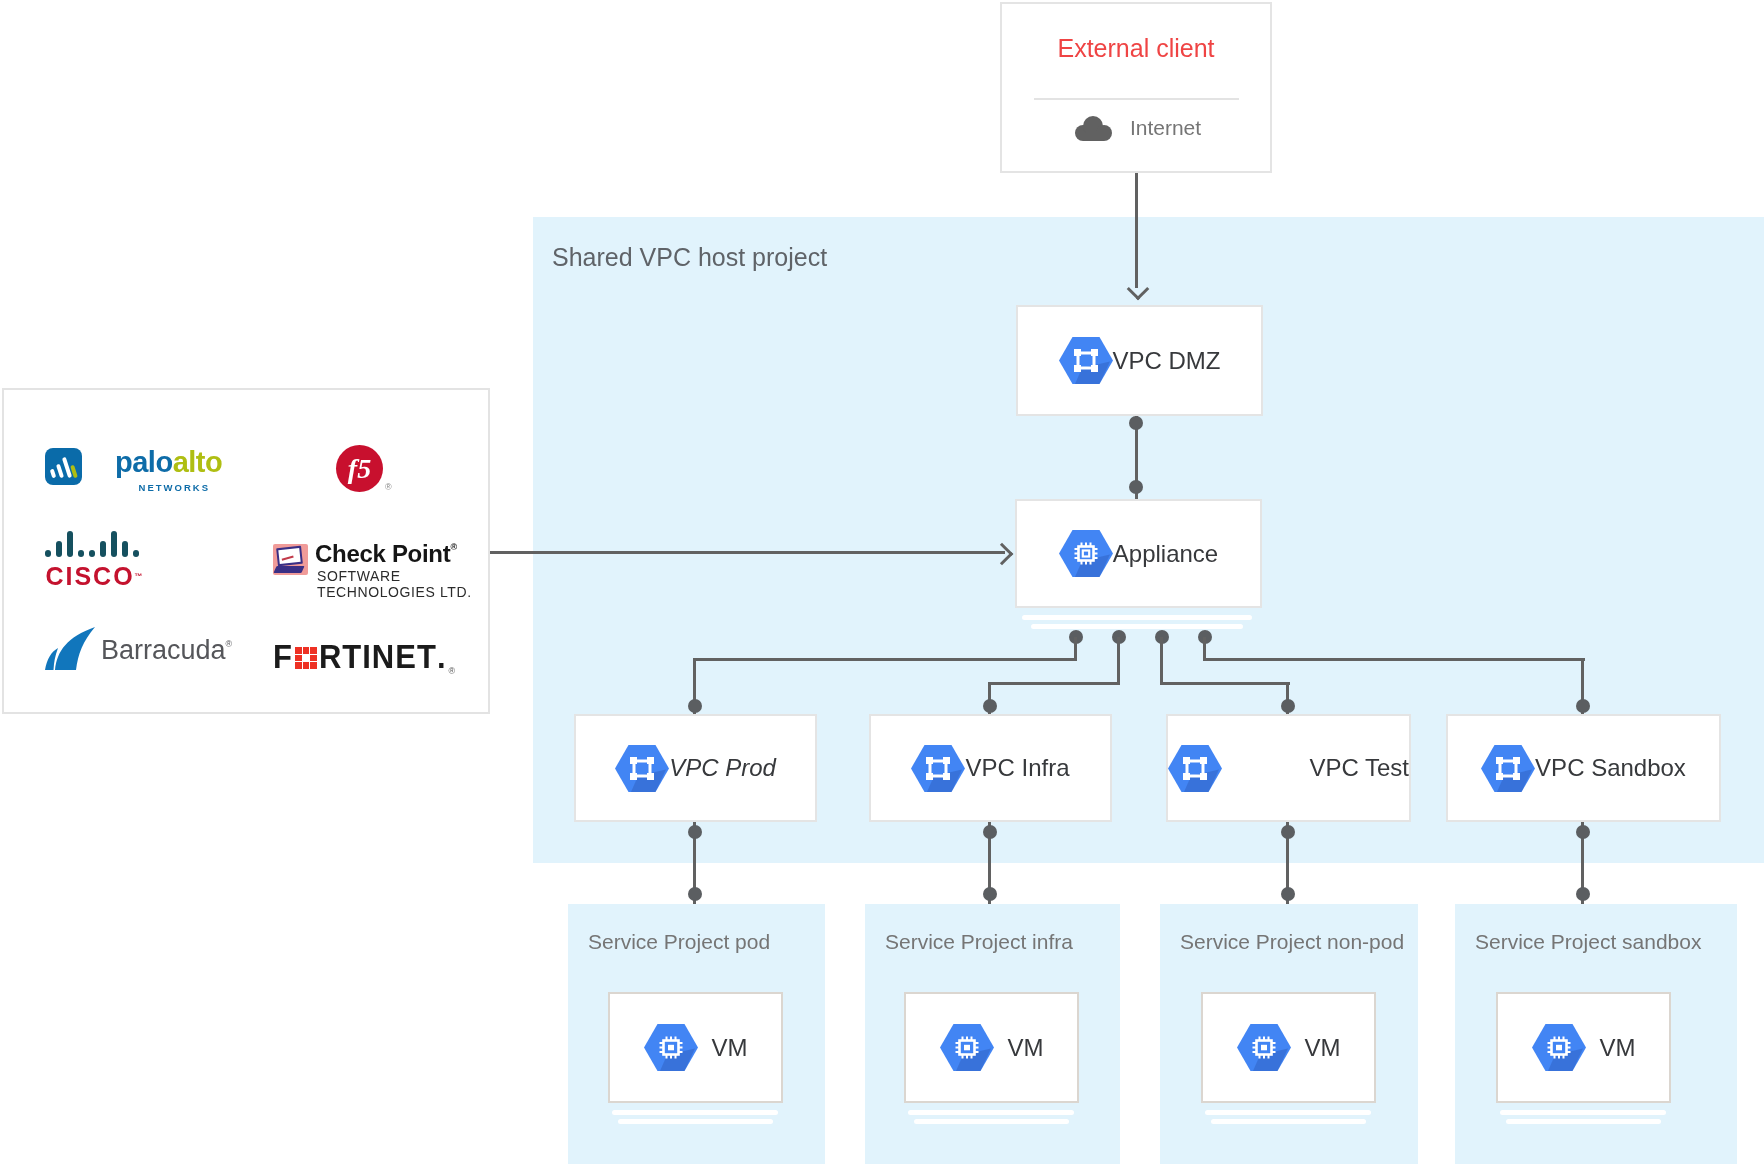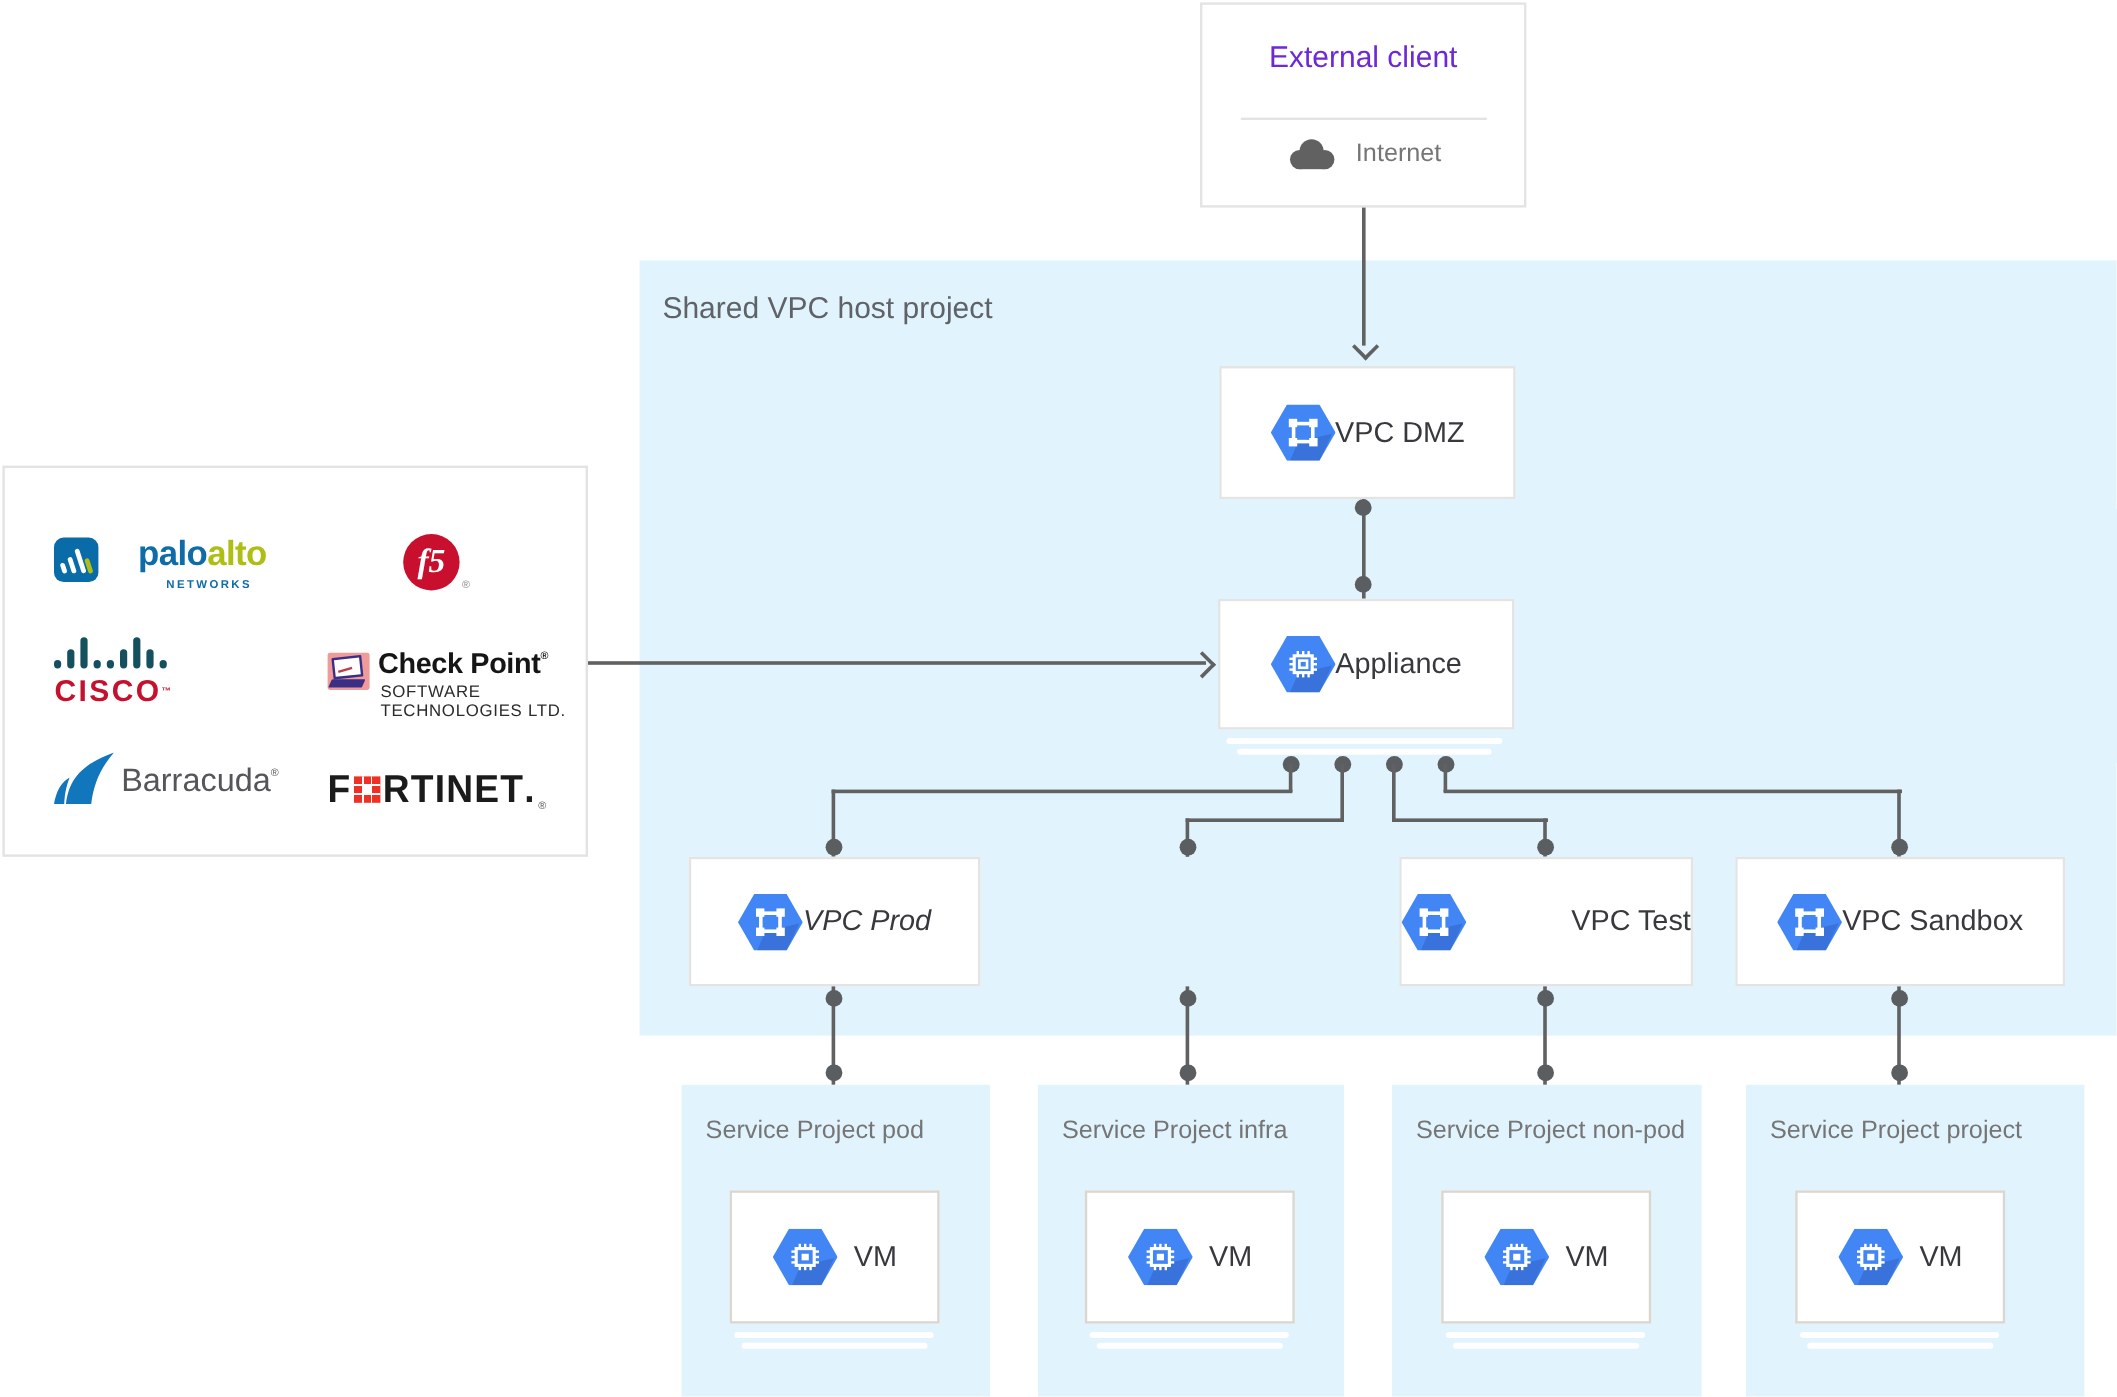"External client" .ext-title { color: #6d28d9 -> #ef4444 }
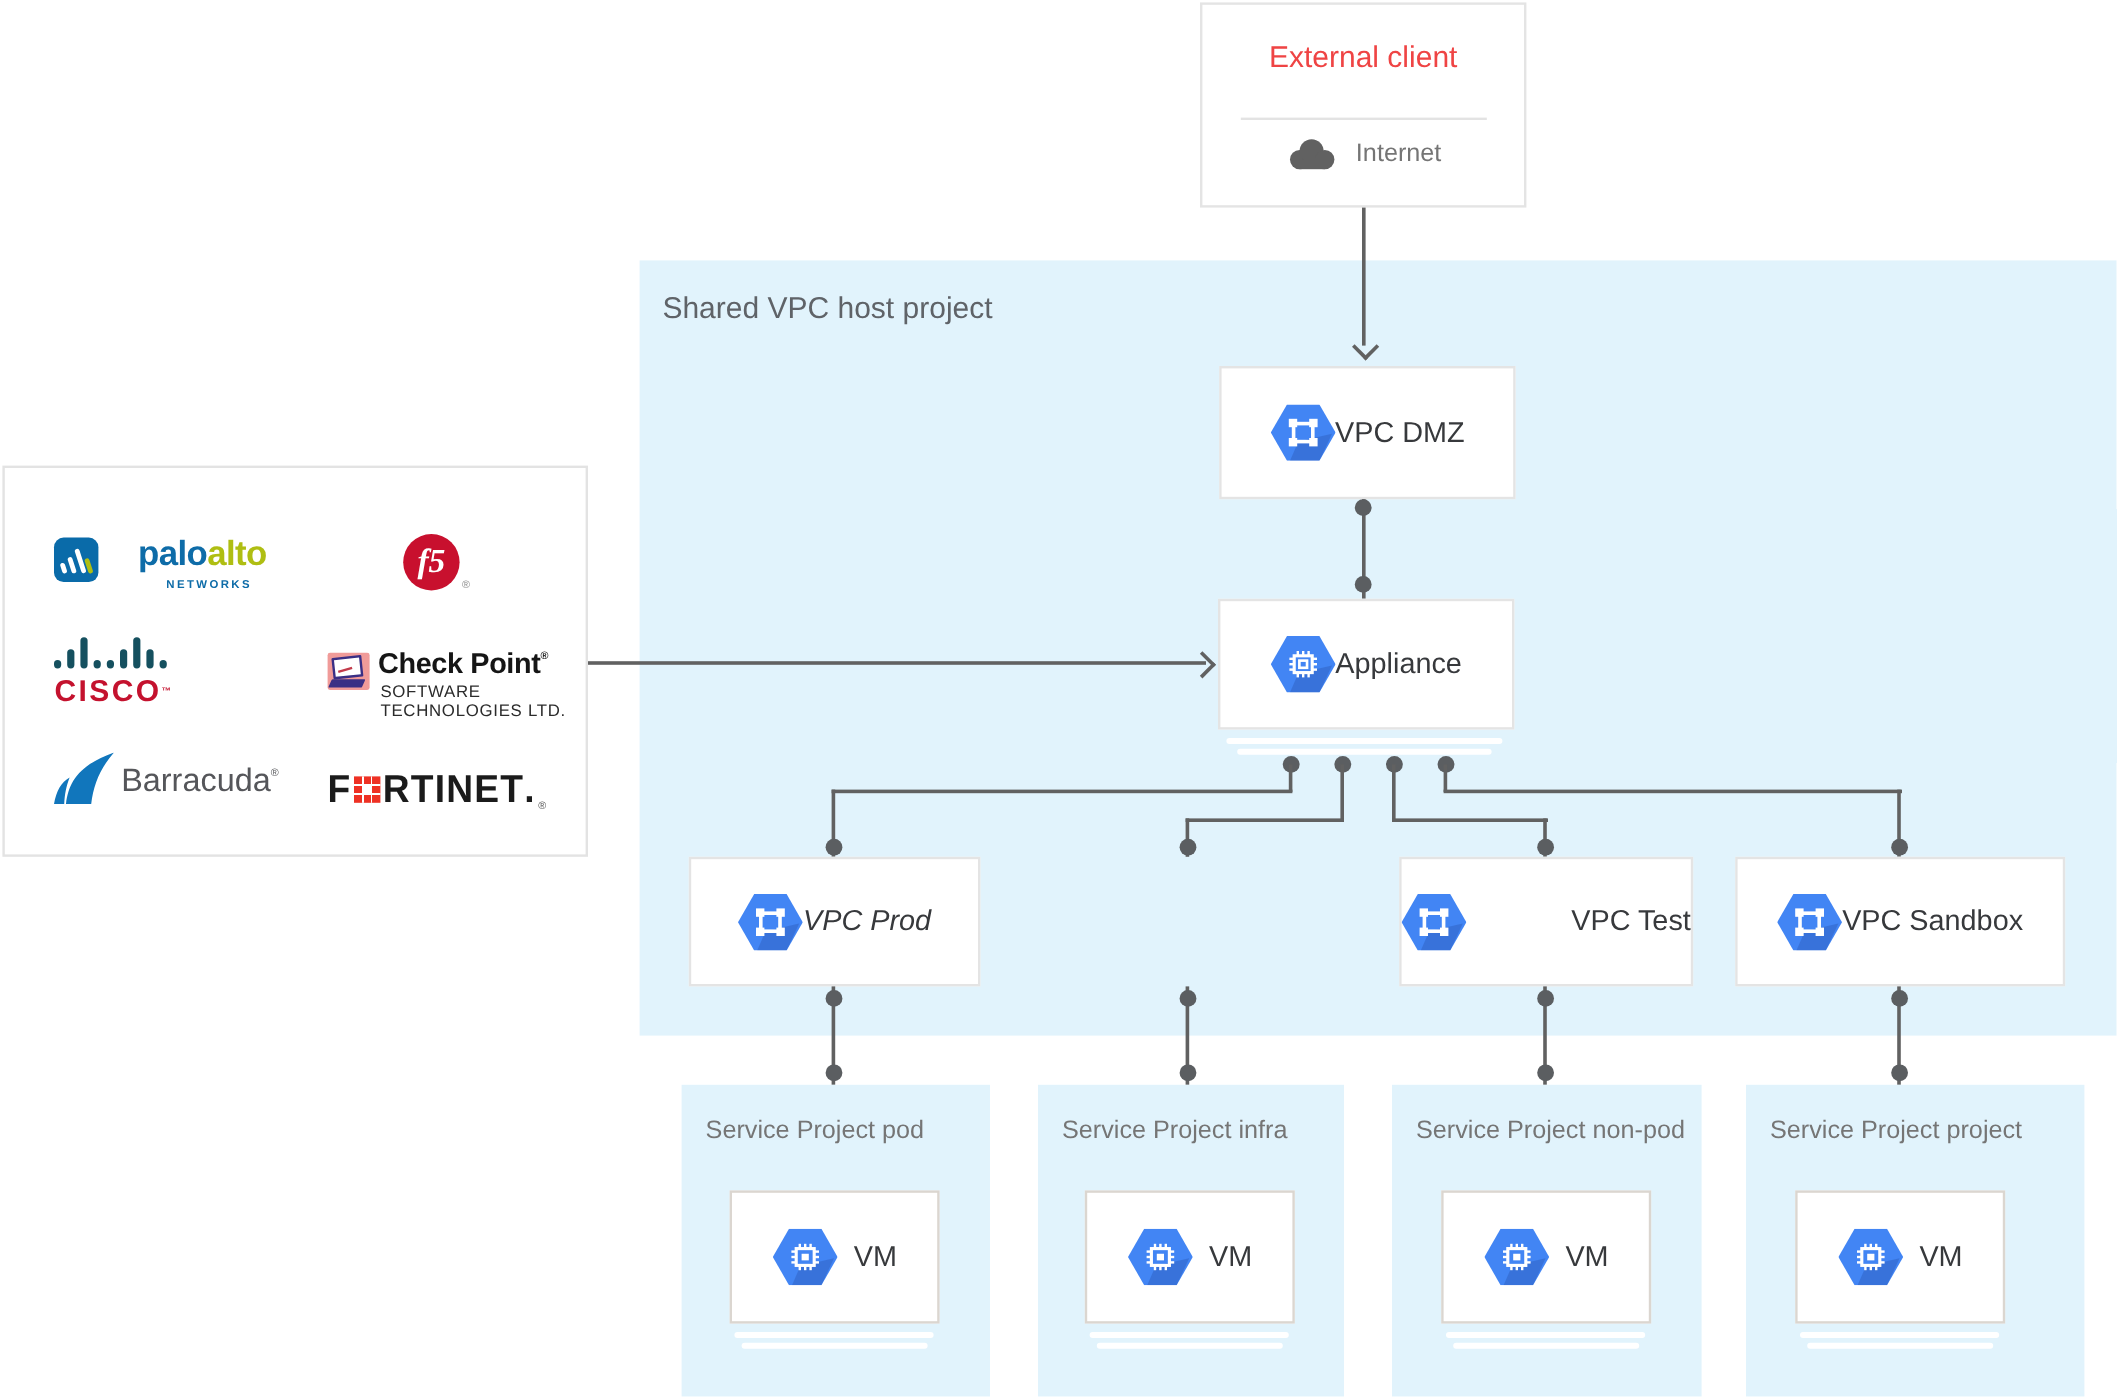"VPC Infra" div.abs { html: none -> <div> <svg> <polygon></polygon> <polygon></polygon> <rect></rect> <g> <rect></rect> <rect></rect> <rect></rect> <rect></rect> </g> </svg> <span>VPC Infra</span> </div> }
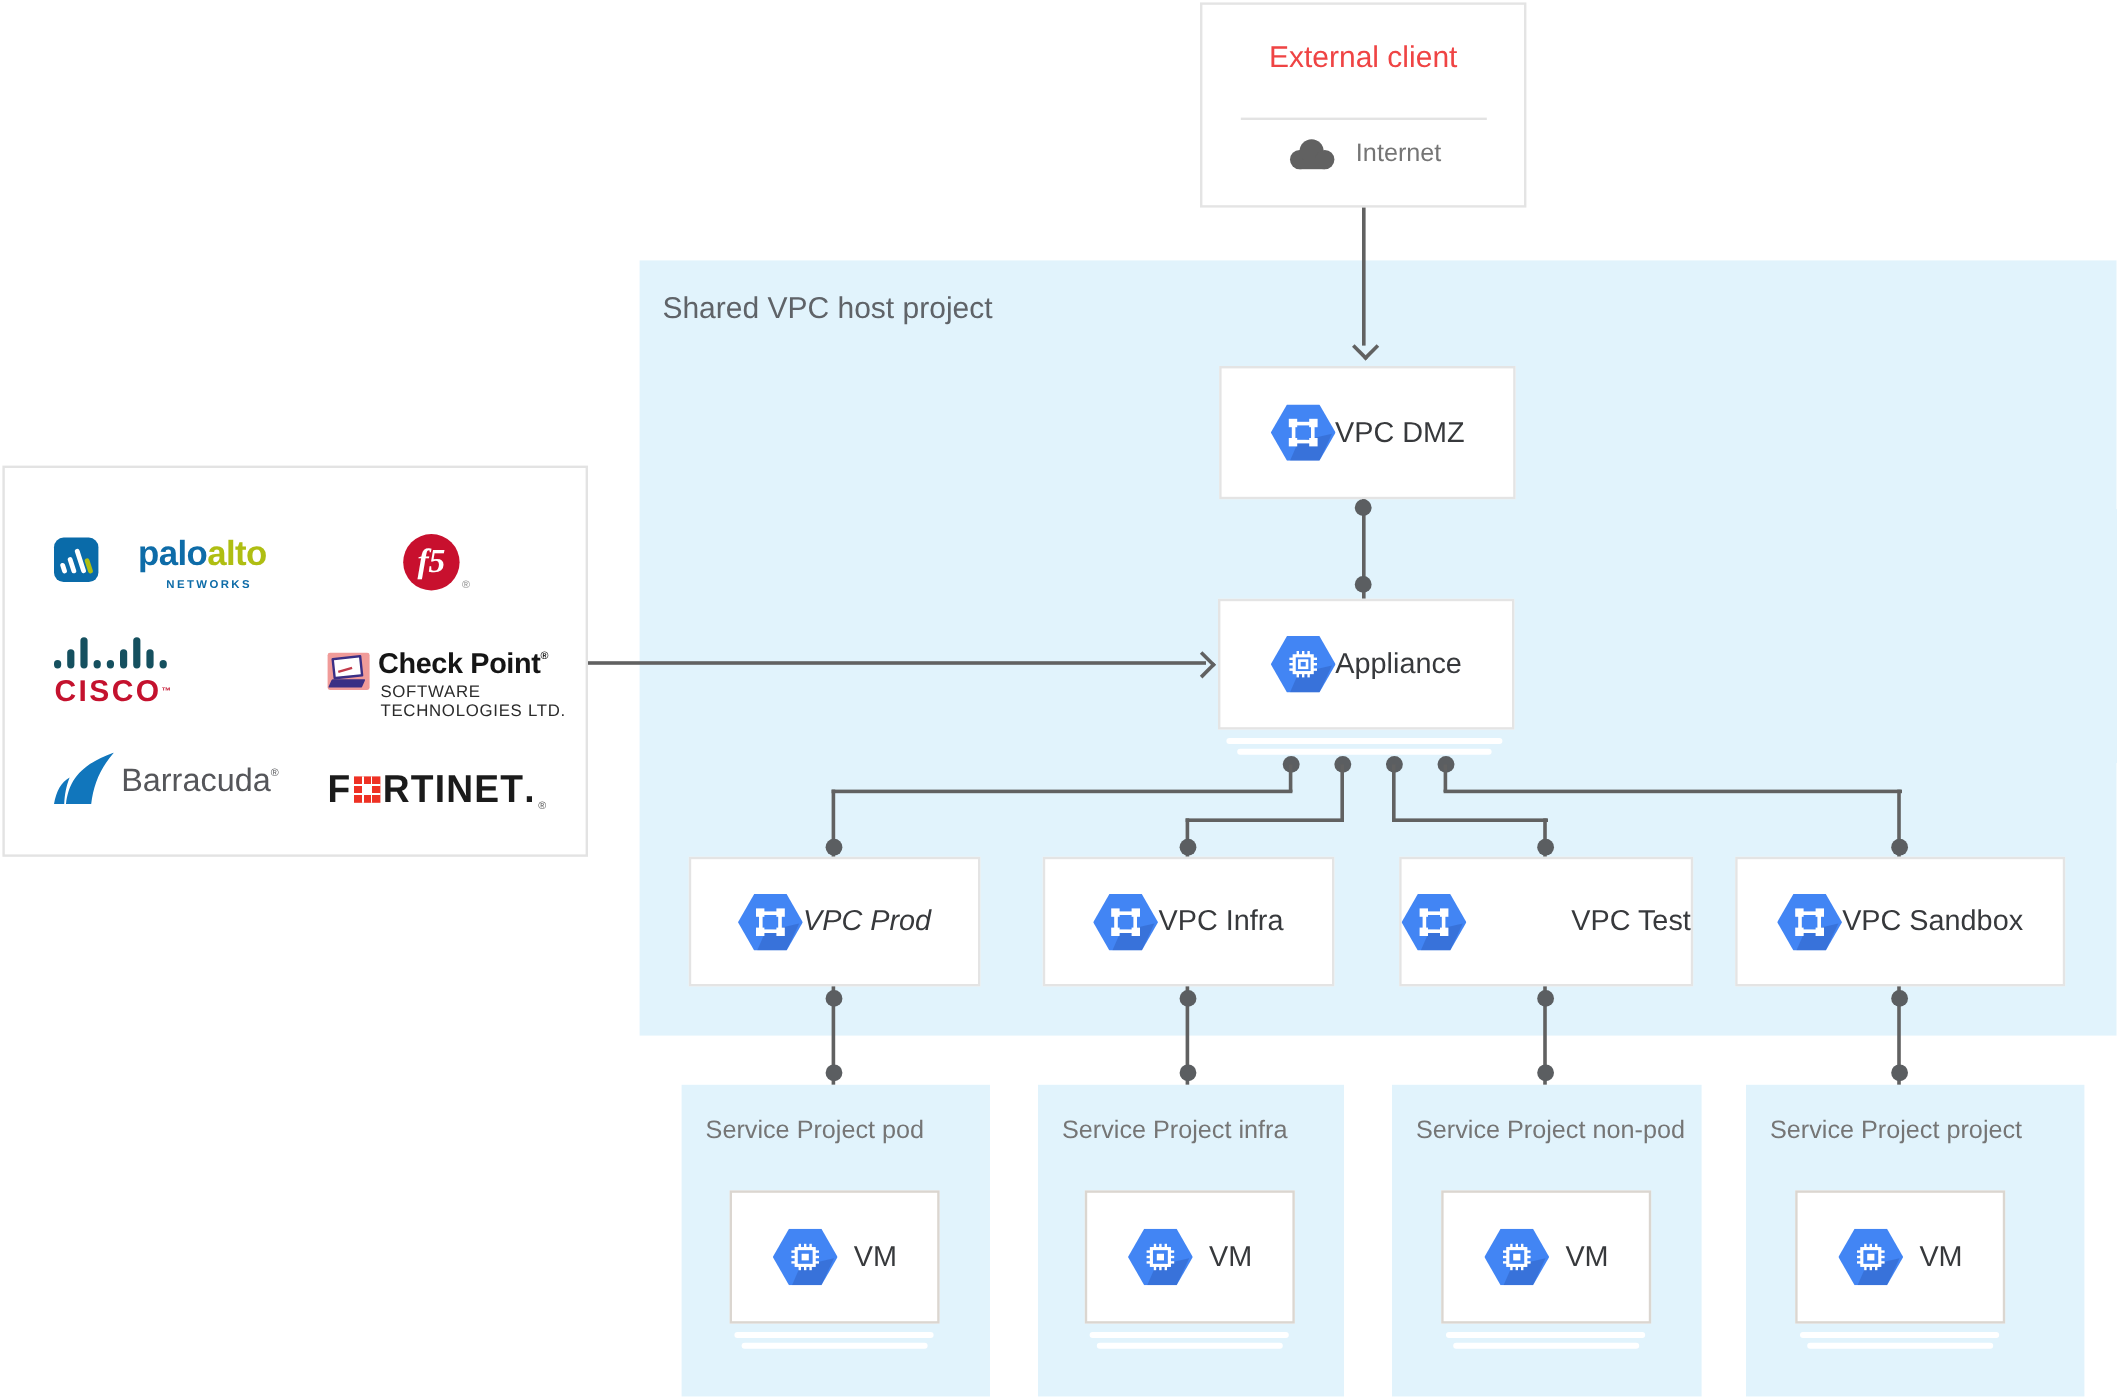"Service Project project" div.svc-label { text: project -> sandbox }
